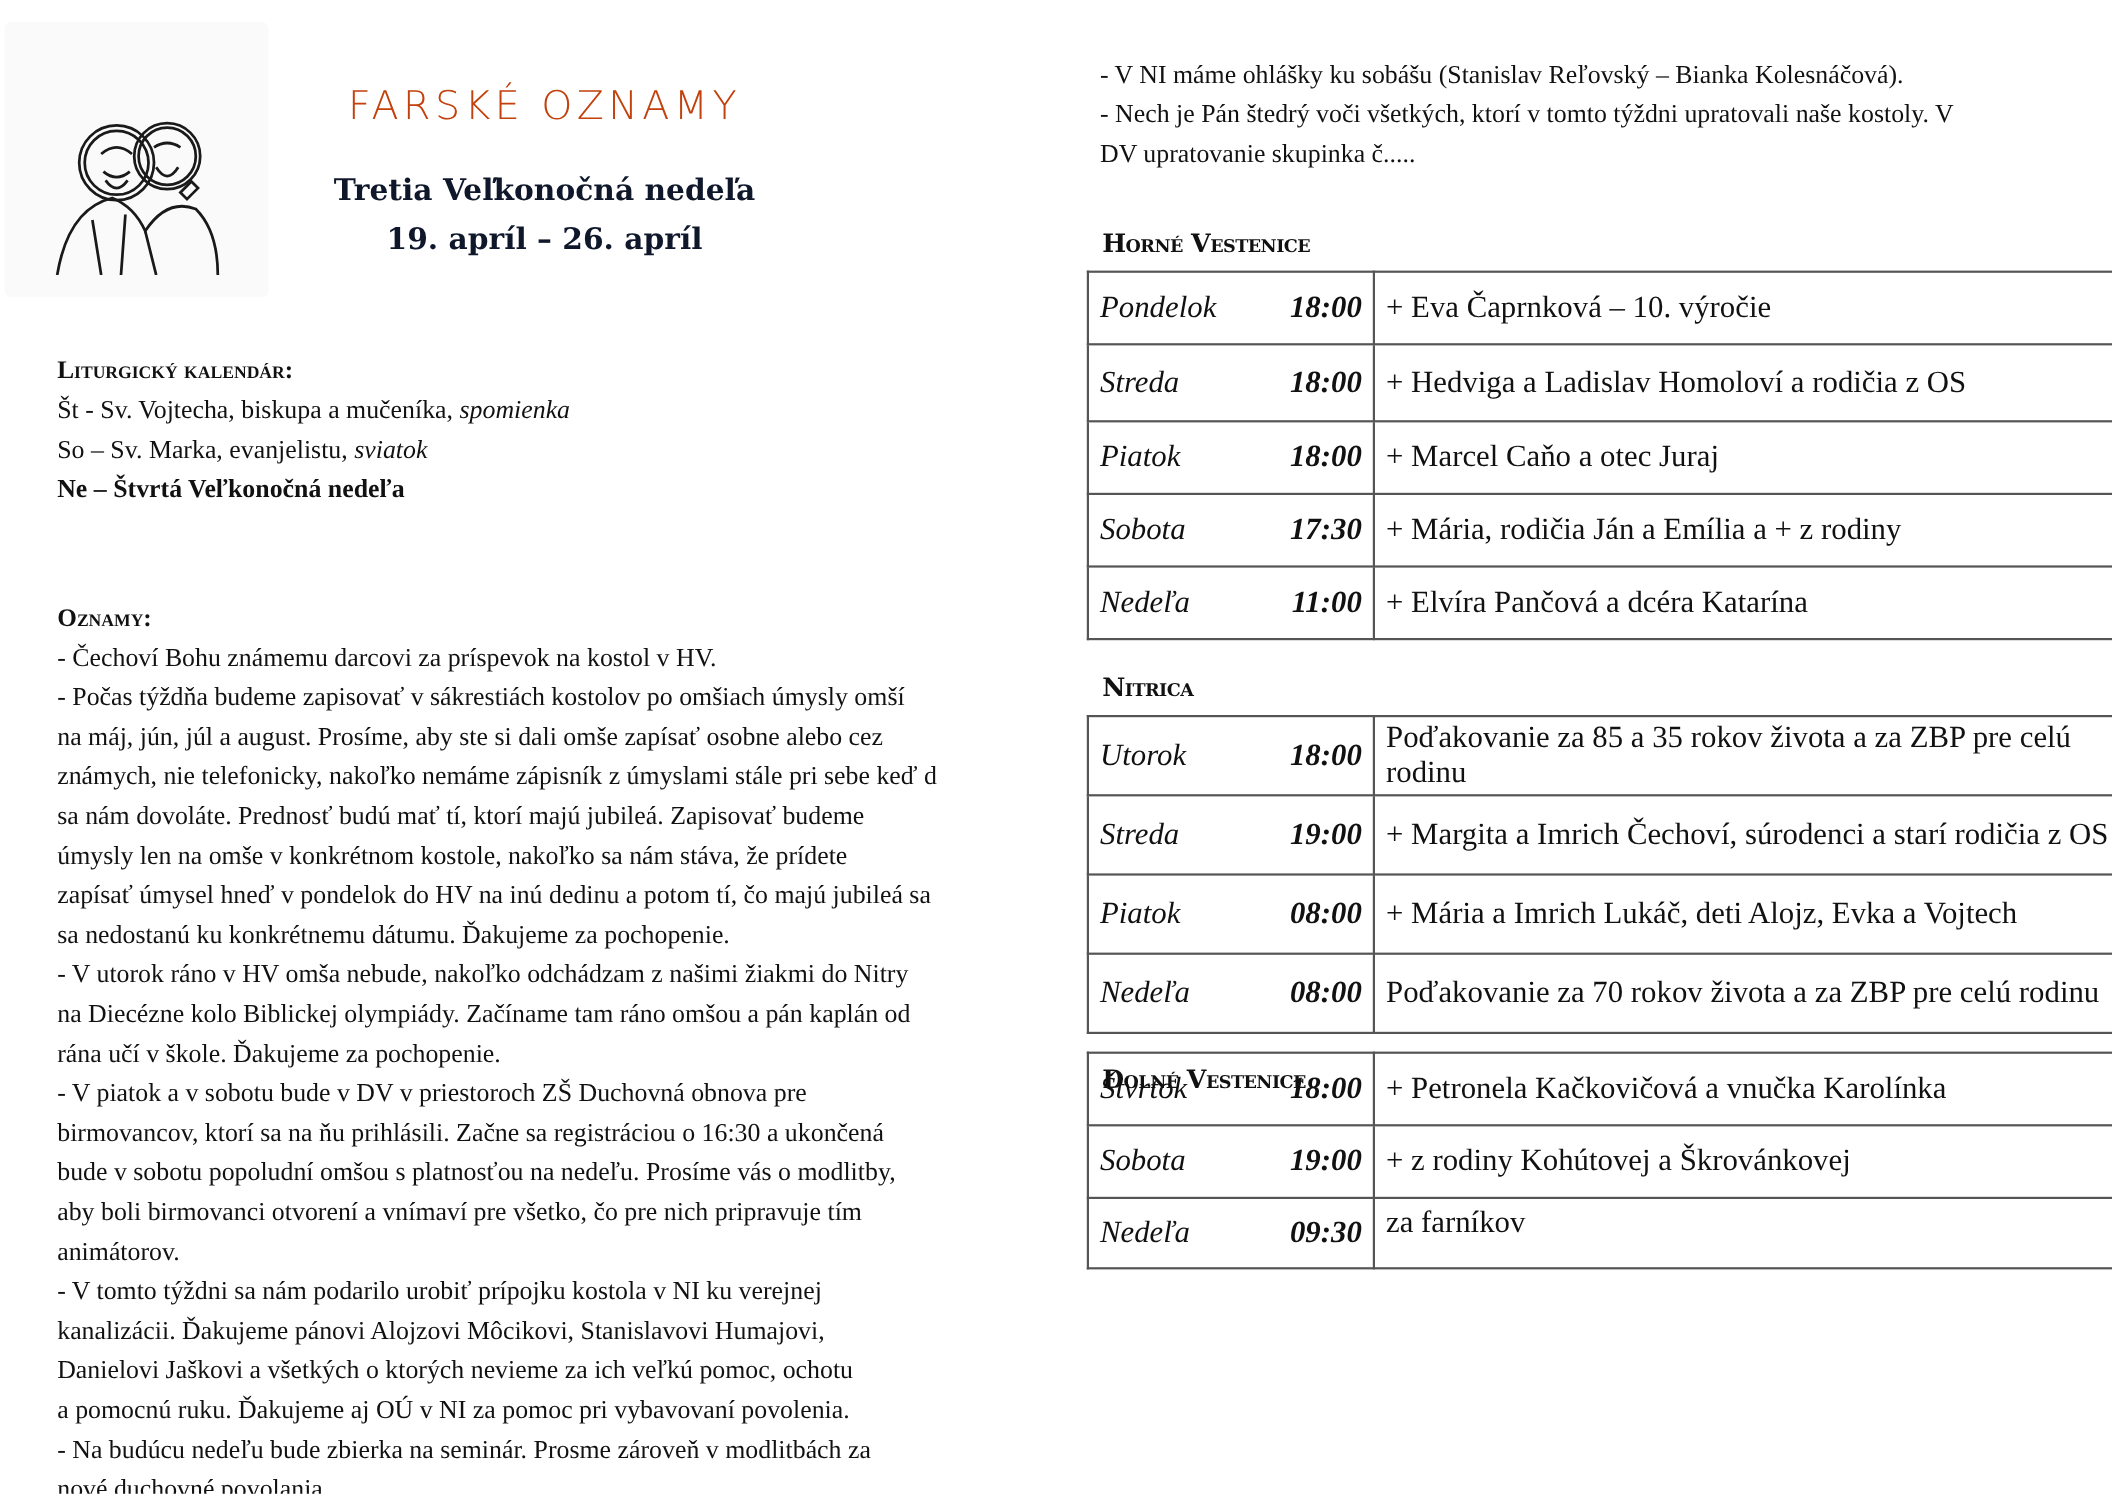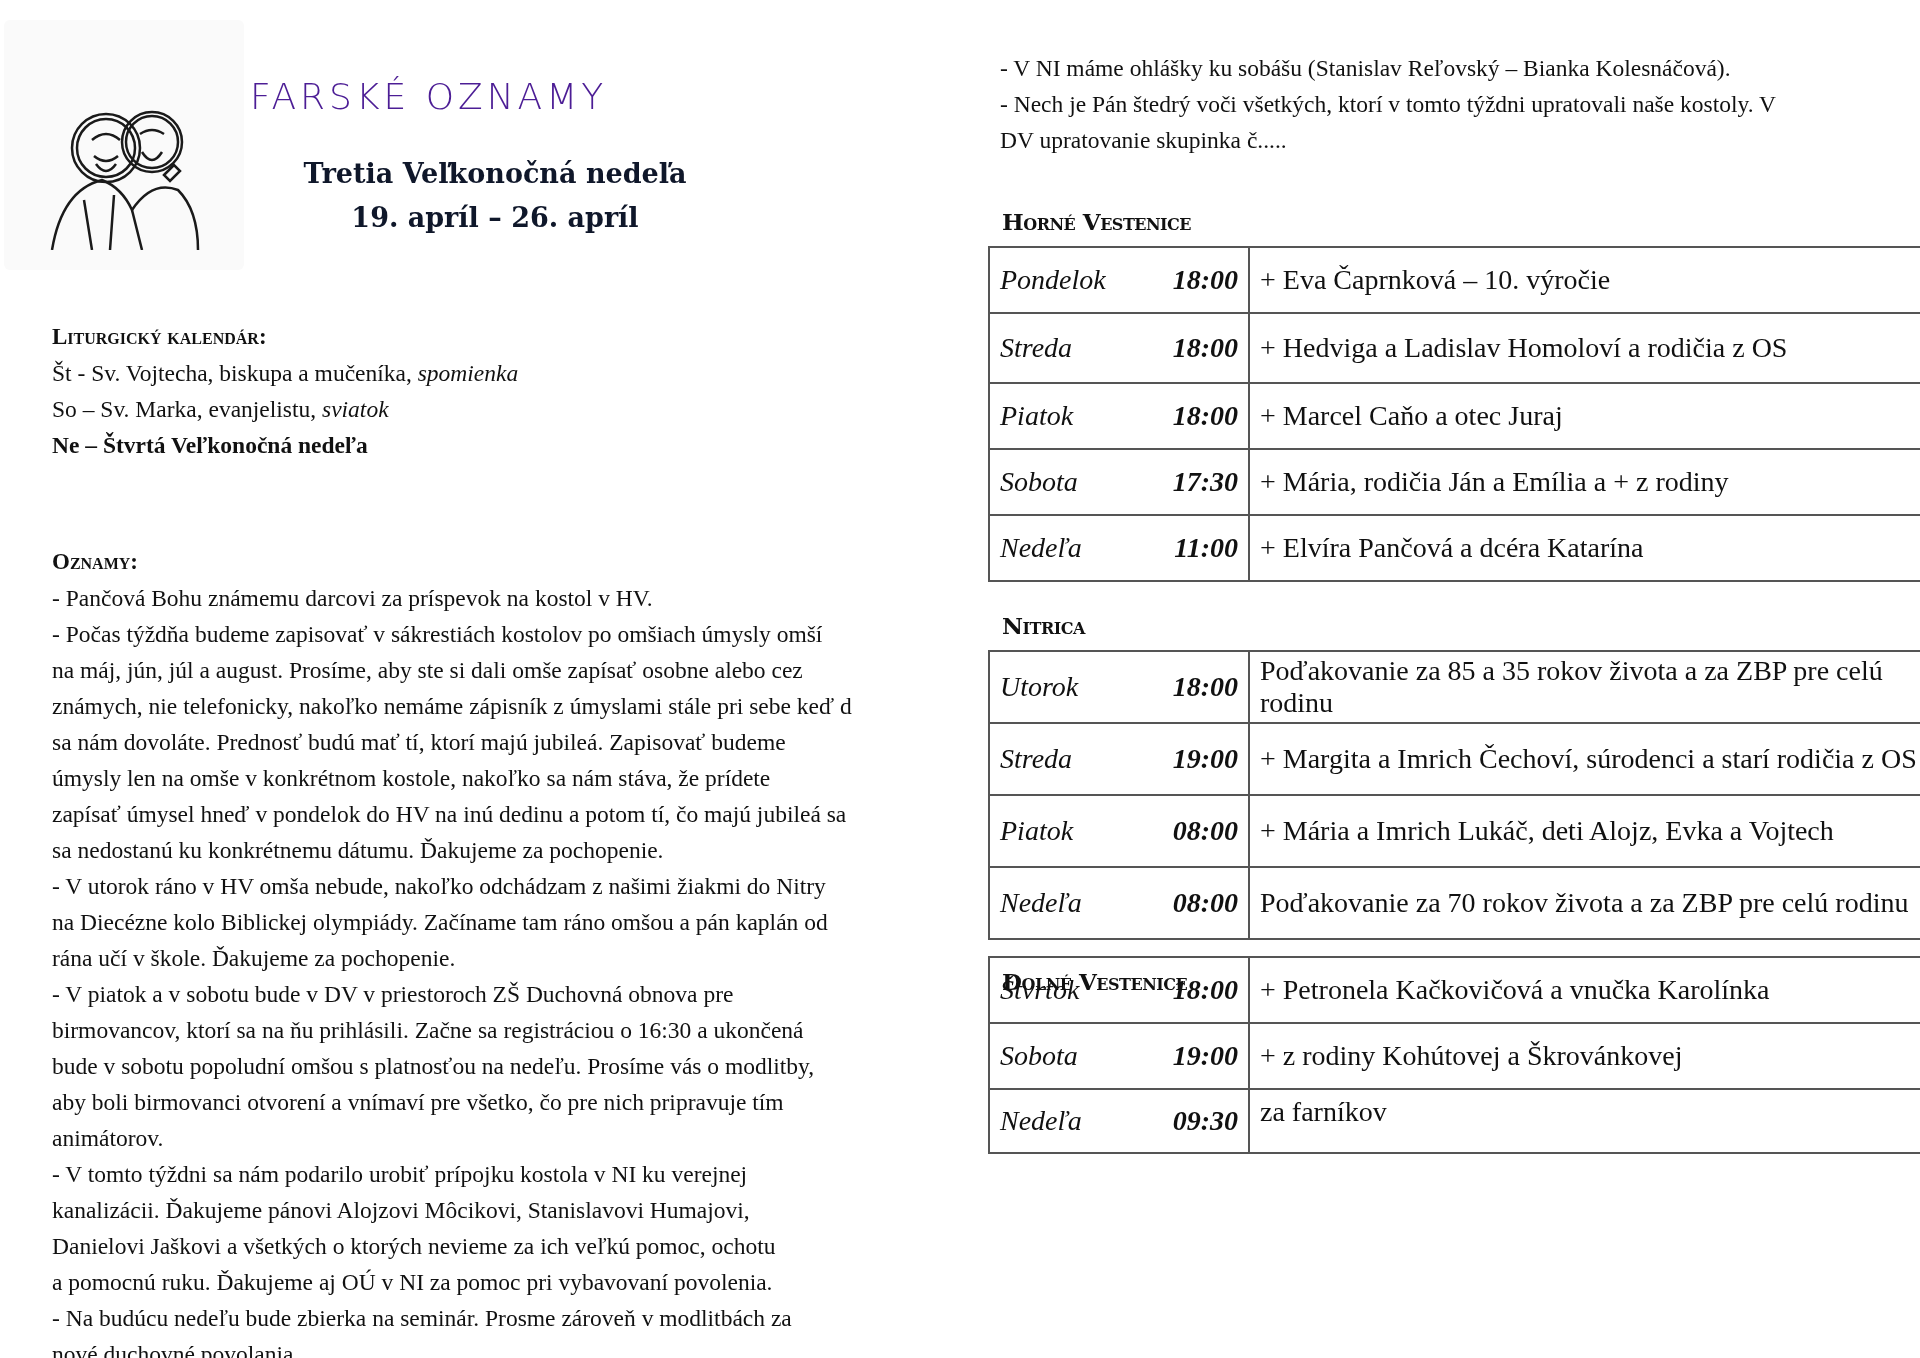"FARSKÉ OZNAMY" .title { color: #4c1d95 -> #c2410c; text-align: left -> center }
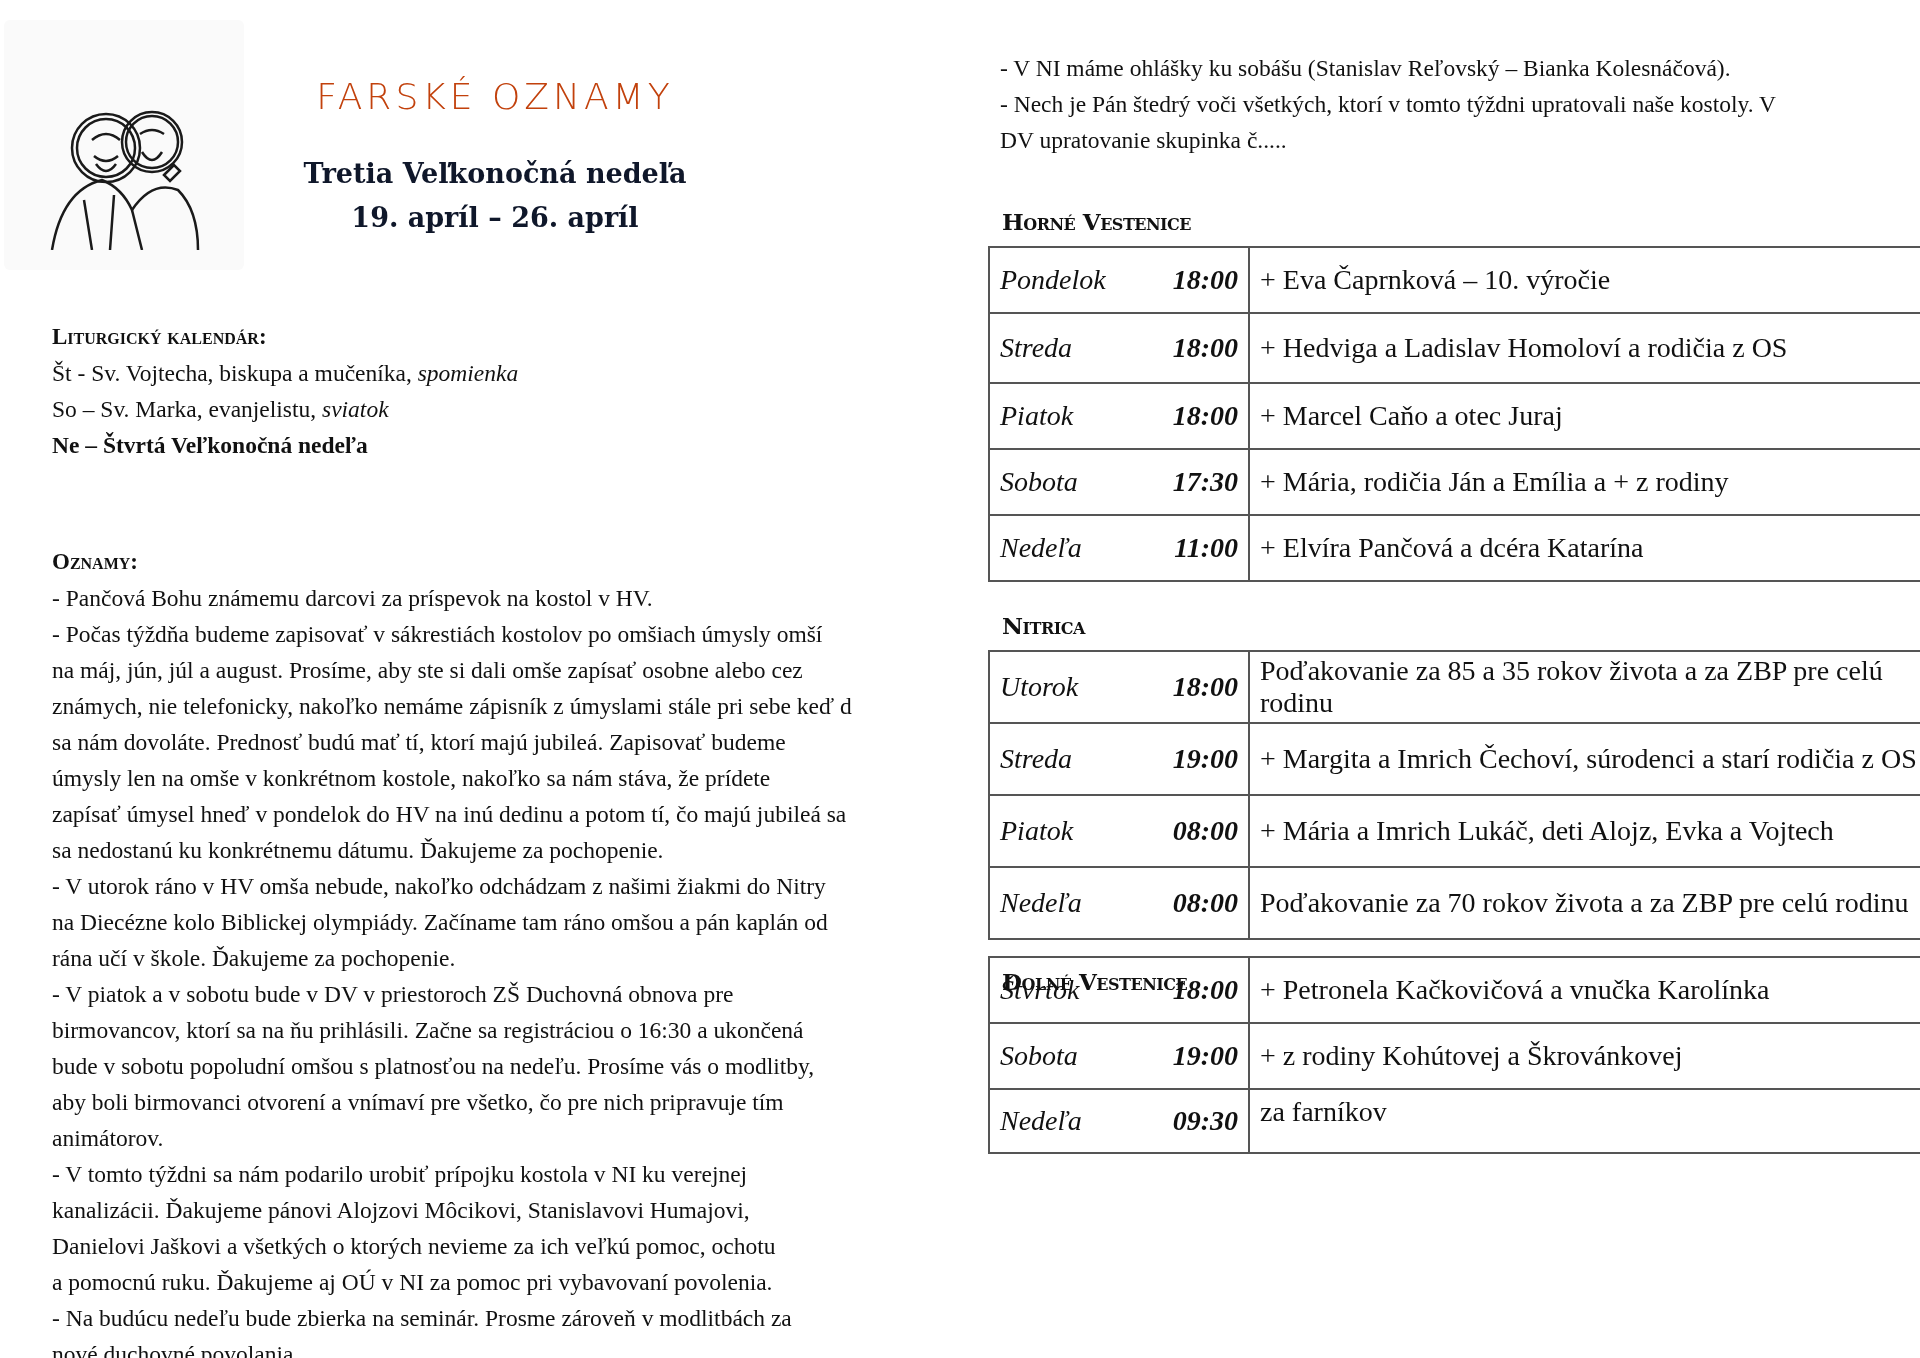"- Pančová Bohu známemu darcovi" div.para { text: Pančová -> Čechoví }
